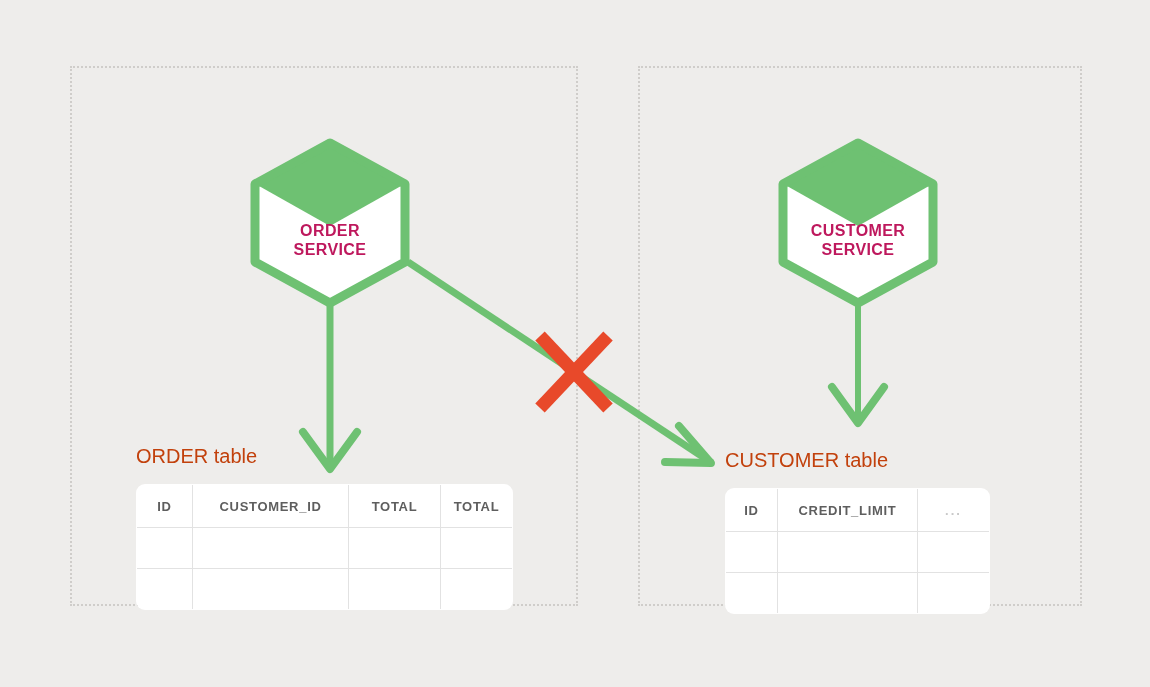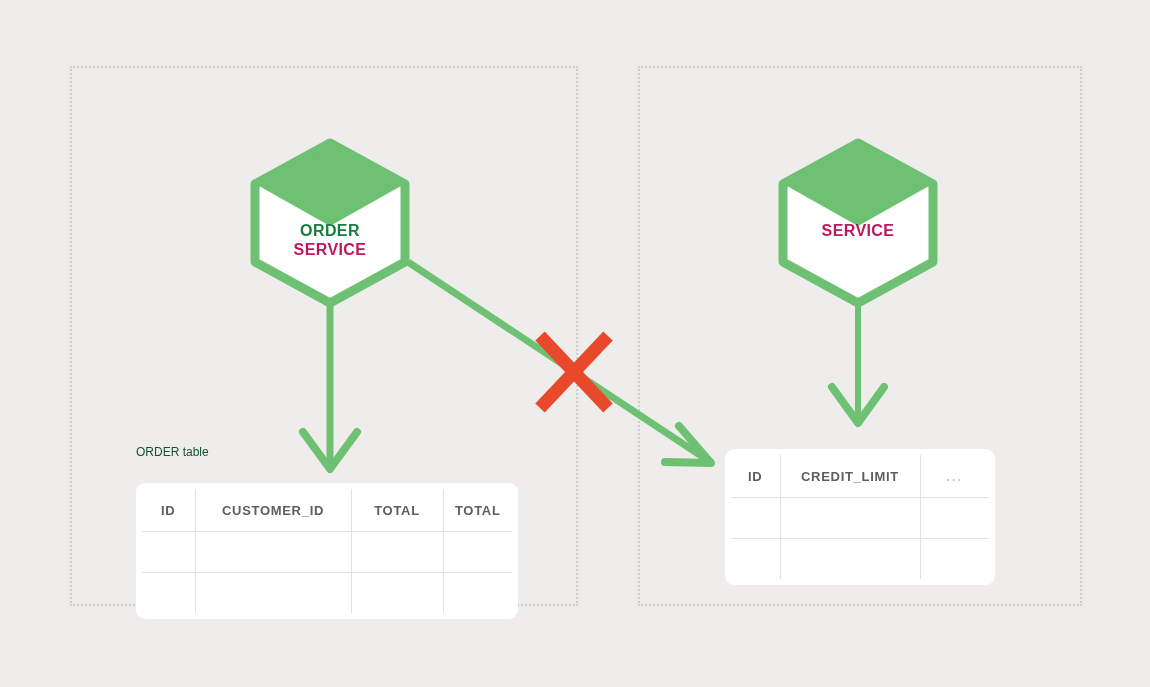"ORDER" .node-label .name { color: #15803d -> #be185d }
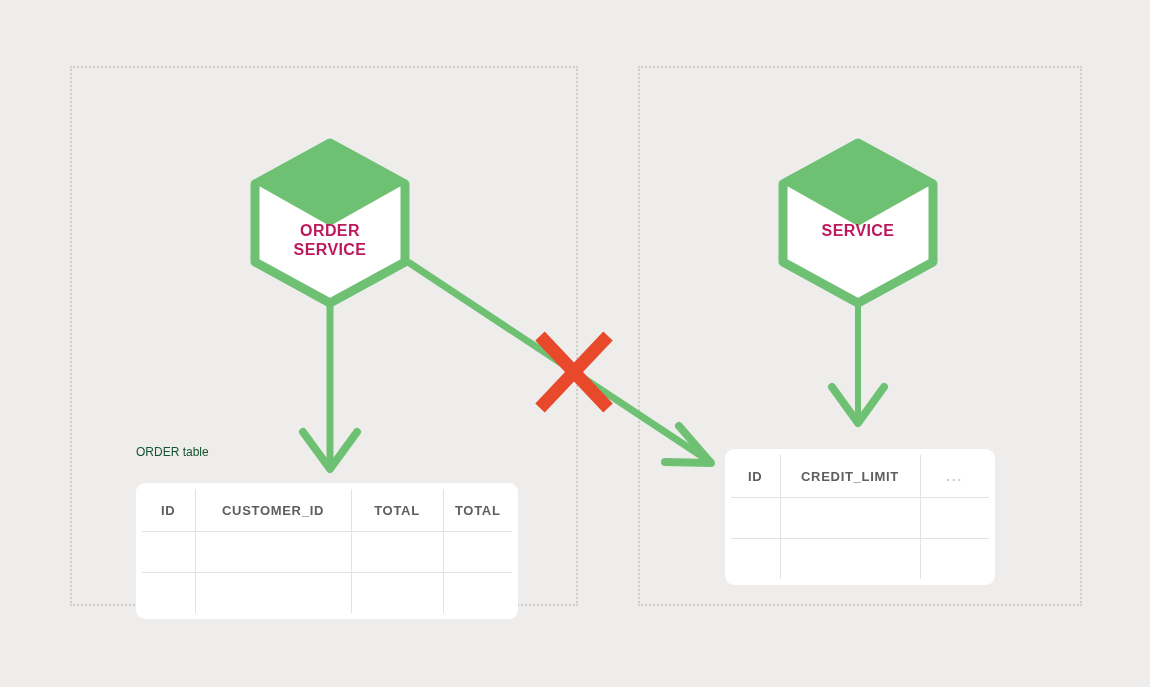"CUSTOMER" span.name { html: none -> <span>CUSTOMER</span> }
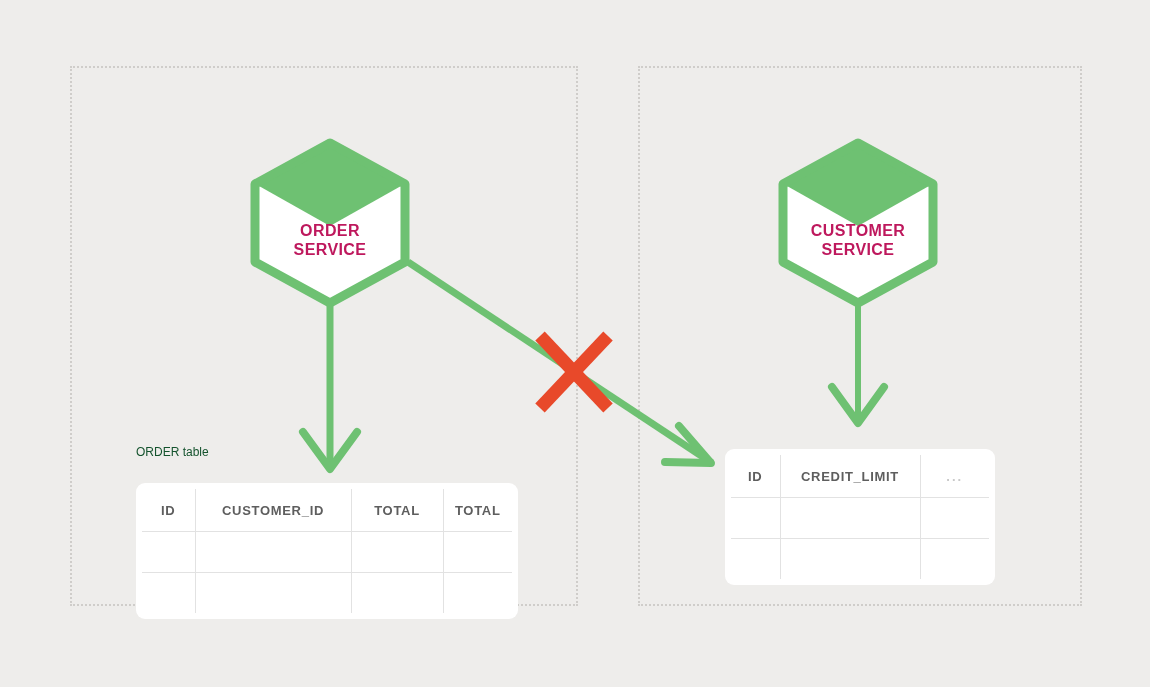"ORDER table" .table-caption { color: #14532d -> #c2410c; font-size: 12px -> 20px; margin-bottom: 24px -> 16px }
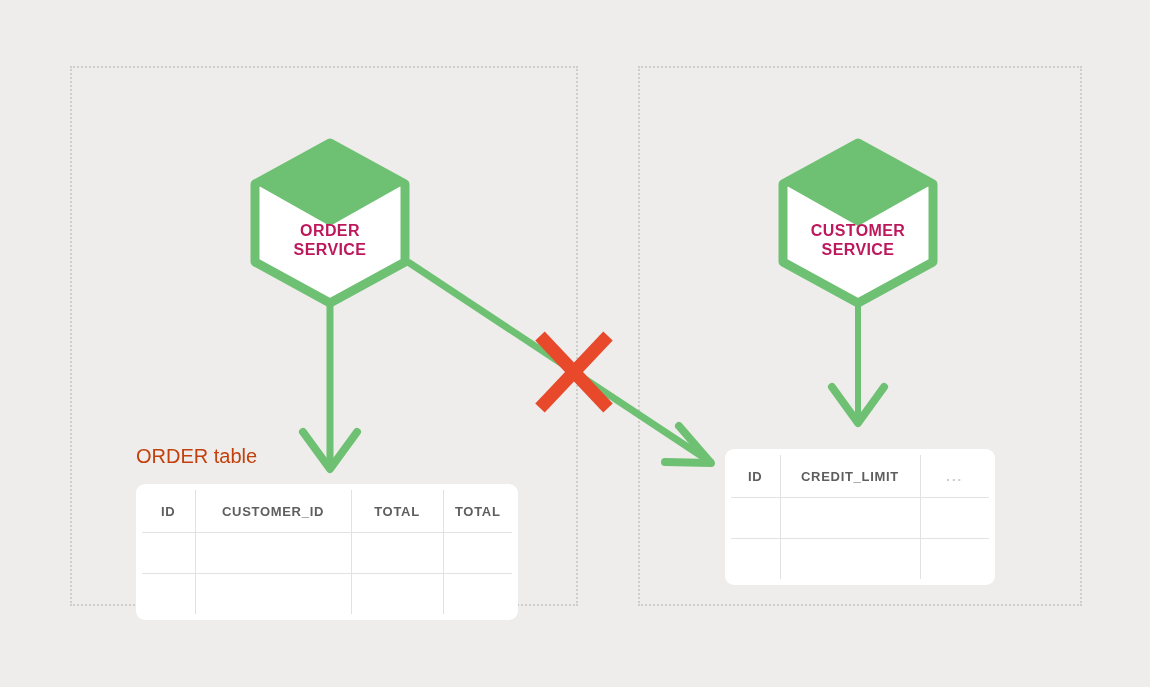"CUSTOMER table" div.table-caption { html: none -> <div>CUSTOMER table</div> }
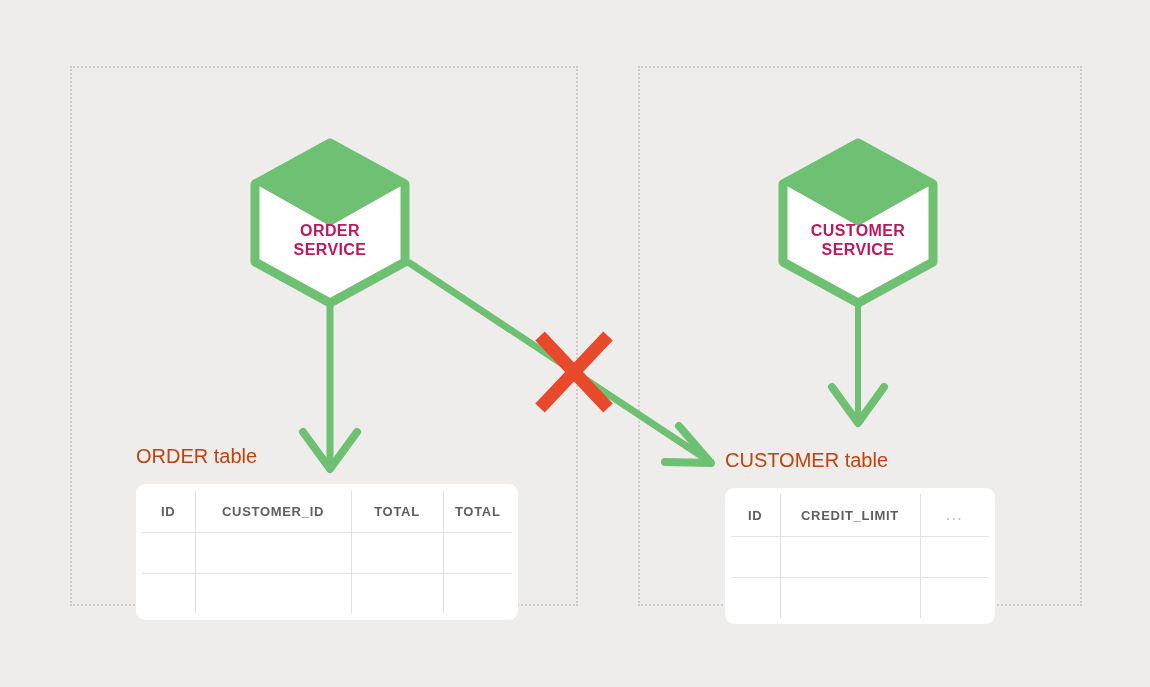"ID" table.db-table { border: 6px solid #22c55e -> 1px solid #22c55e }
